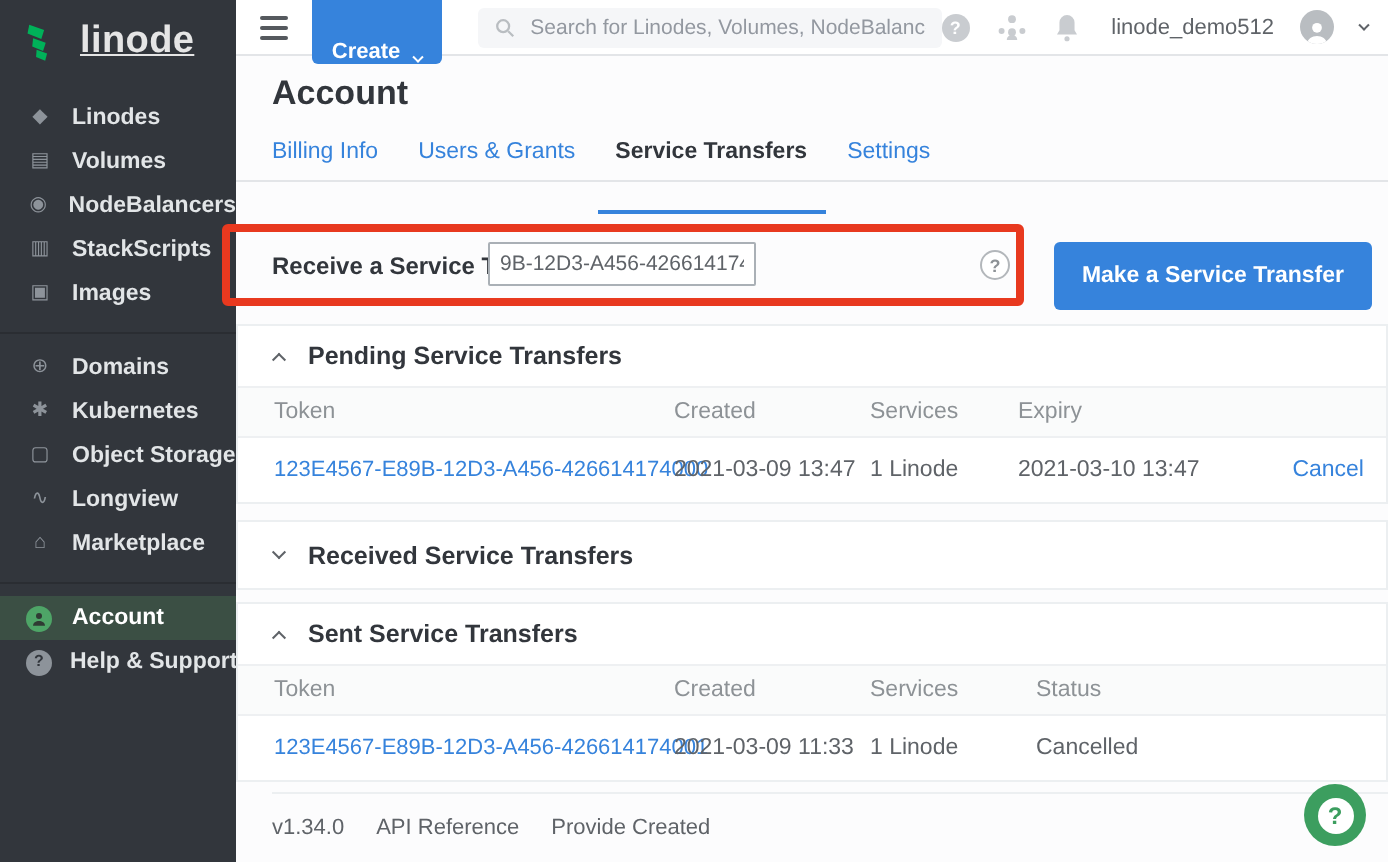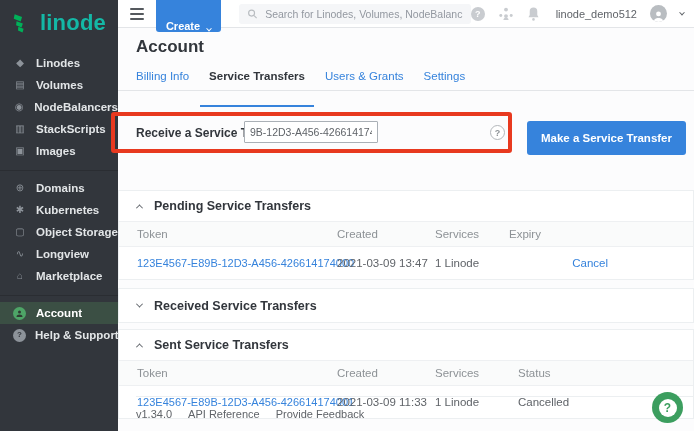"linode" .logo-text { color: #14b8a6 -> #e5e5e5; font-size: 22px -> 19px; text-decoration: none -> underline }
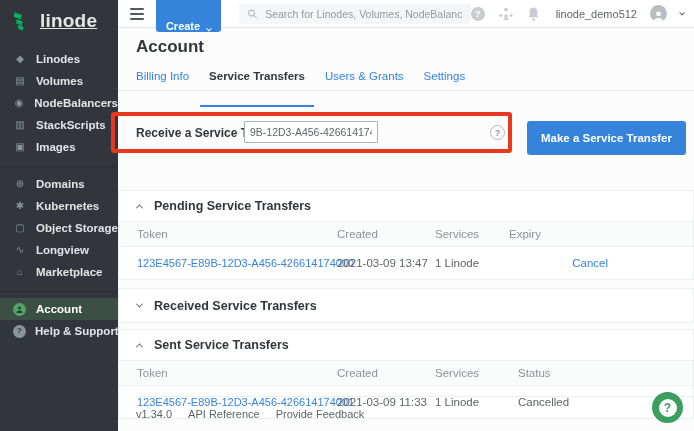"Service Transfers" span.tab { order: before "Users & Grants" -> after "Users & Grants" }
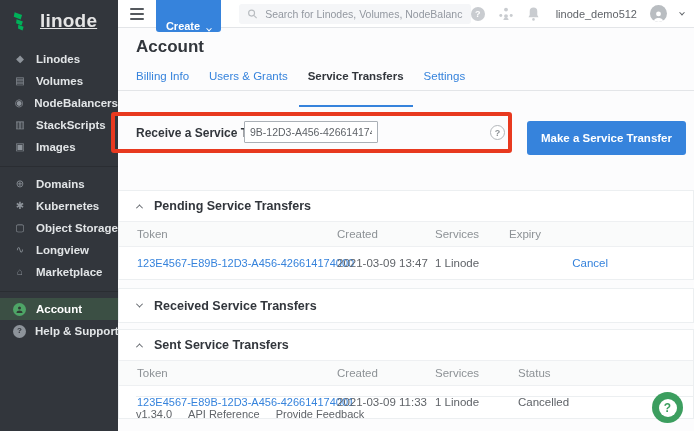"Pending Service Transfers" .cards { margin-top: 28px -> none }
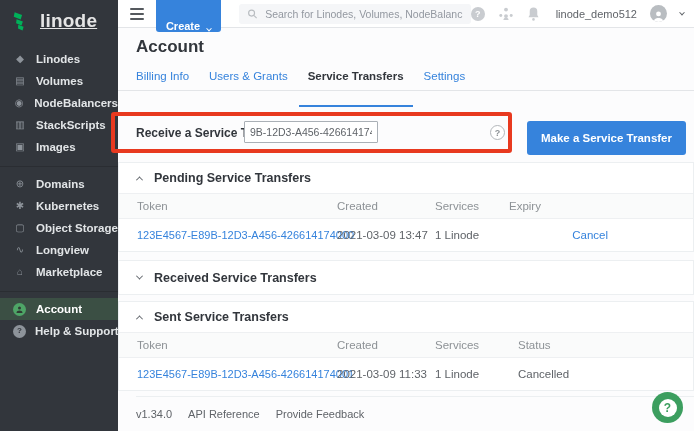"2021-03-10 13:47" span { html: none -> <span>2021-03-10 13:47</span> }
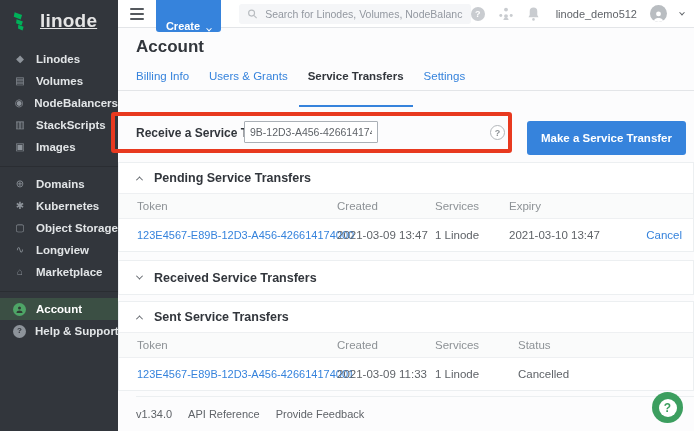"Provide Feedback" span.flink { text: Feedback -> Created }
